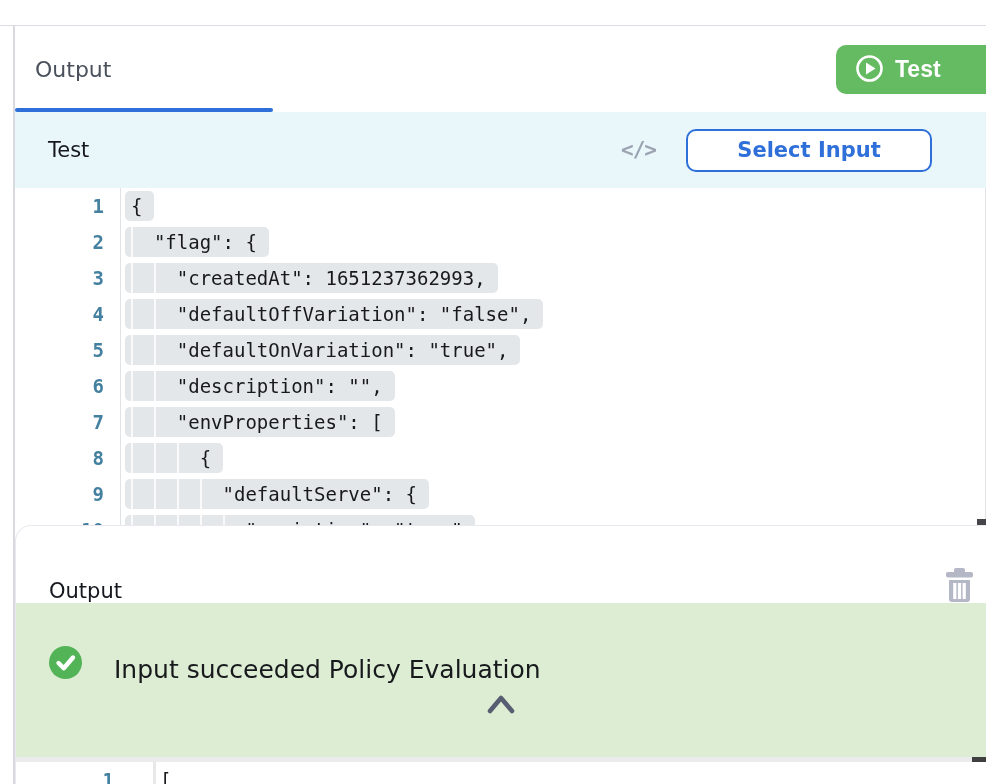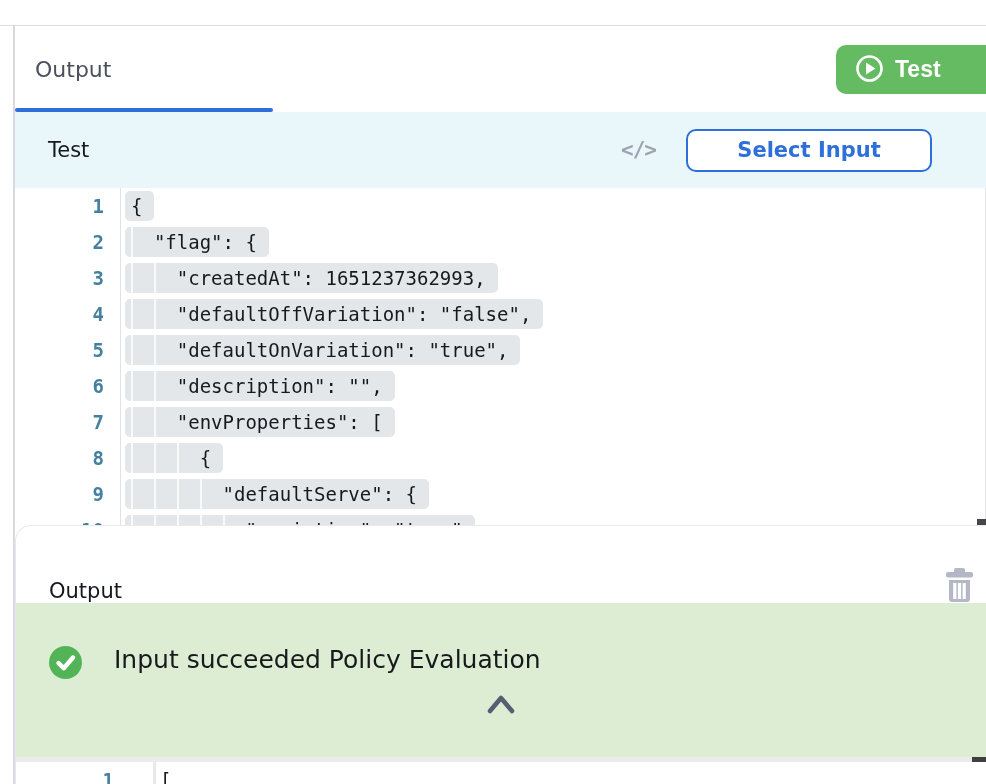"Input succeeded Policy Evaluation" .banner-msg { top: 42px -> 52px }
